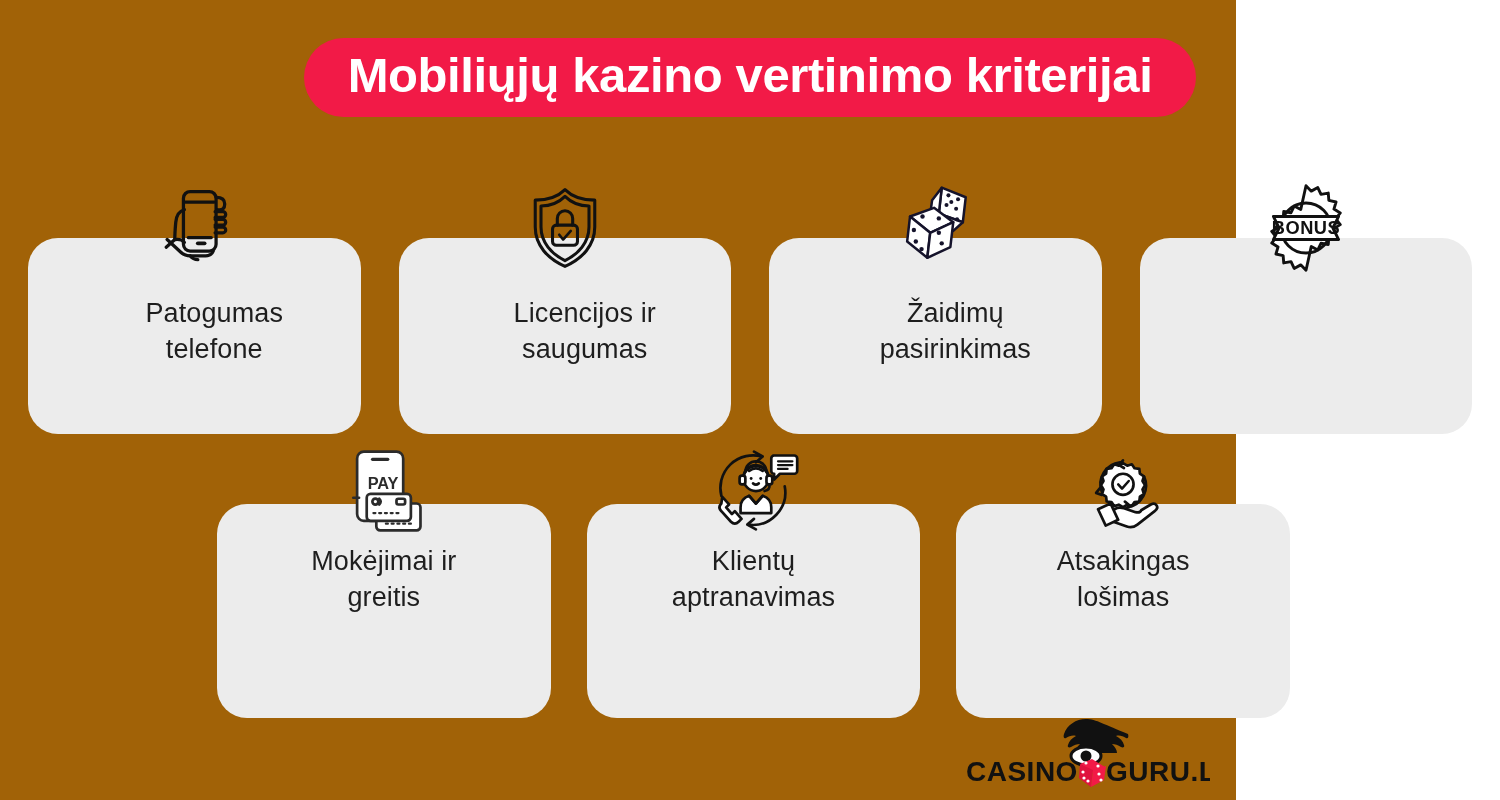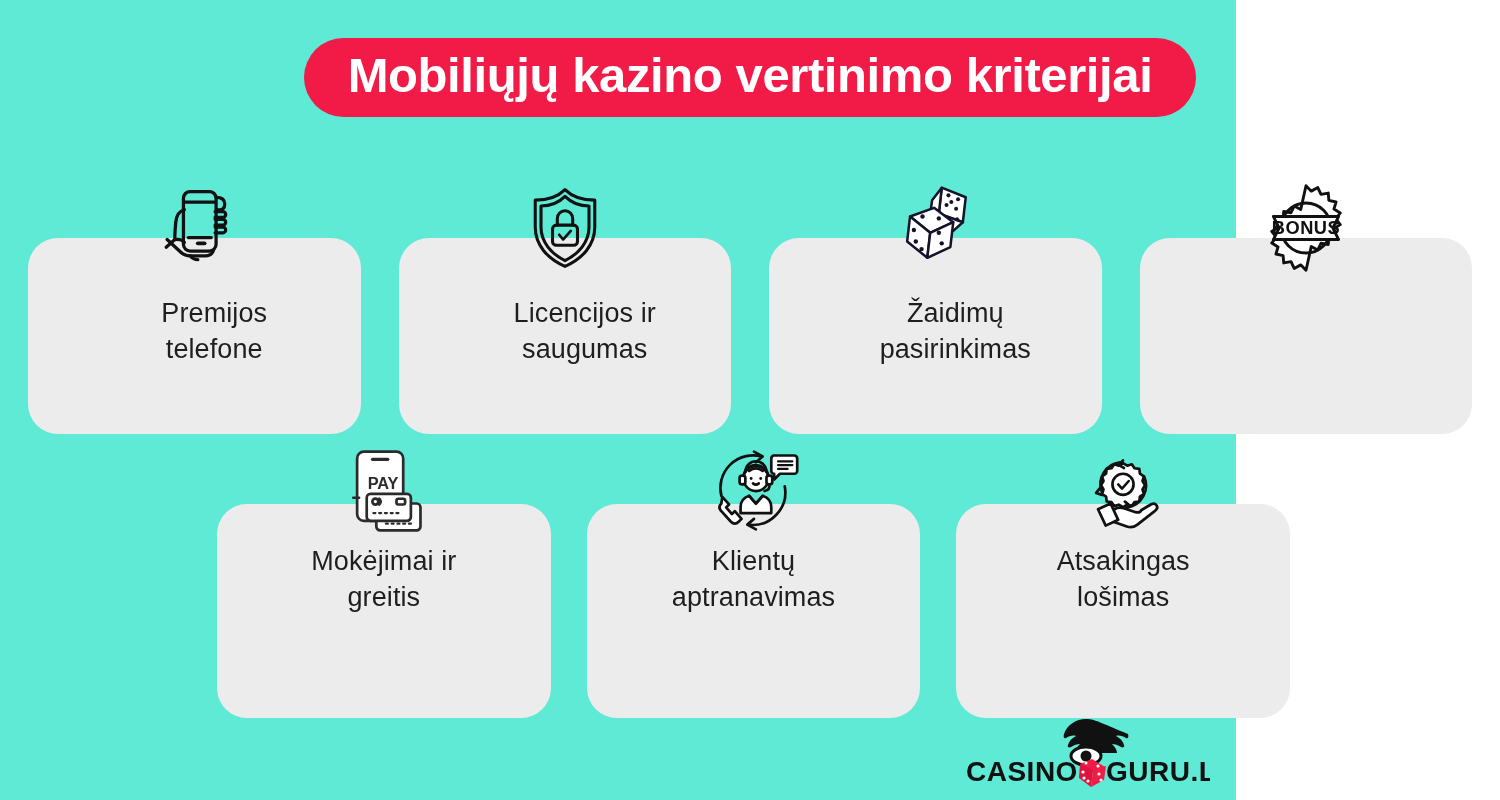"Mobiliųjų kazino vertinimo kriterijai" .page { background: #5eead4 -> #a16207 }
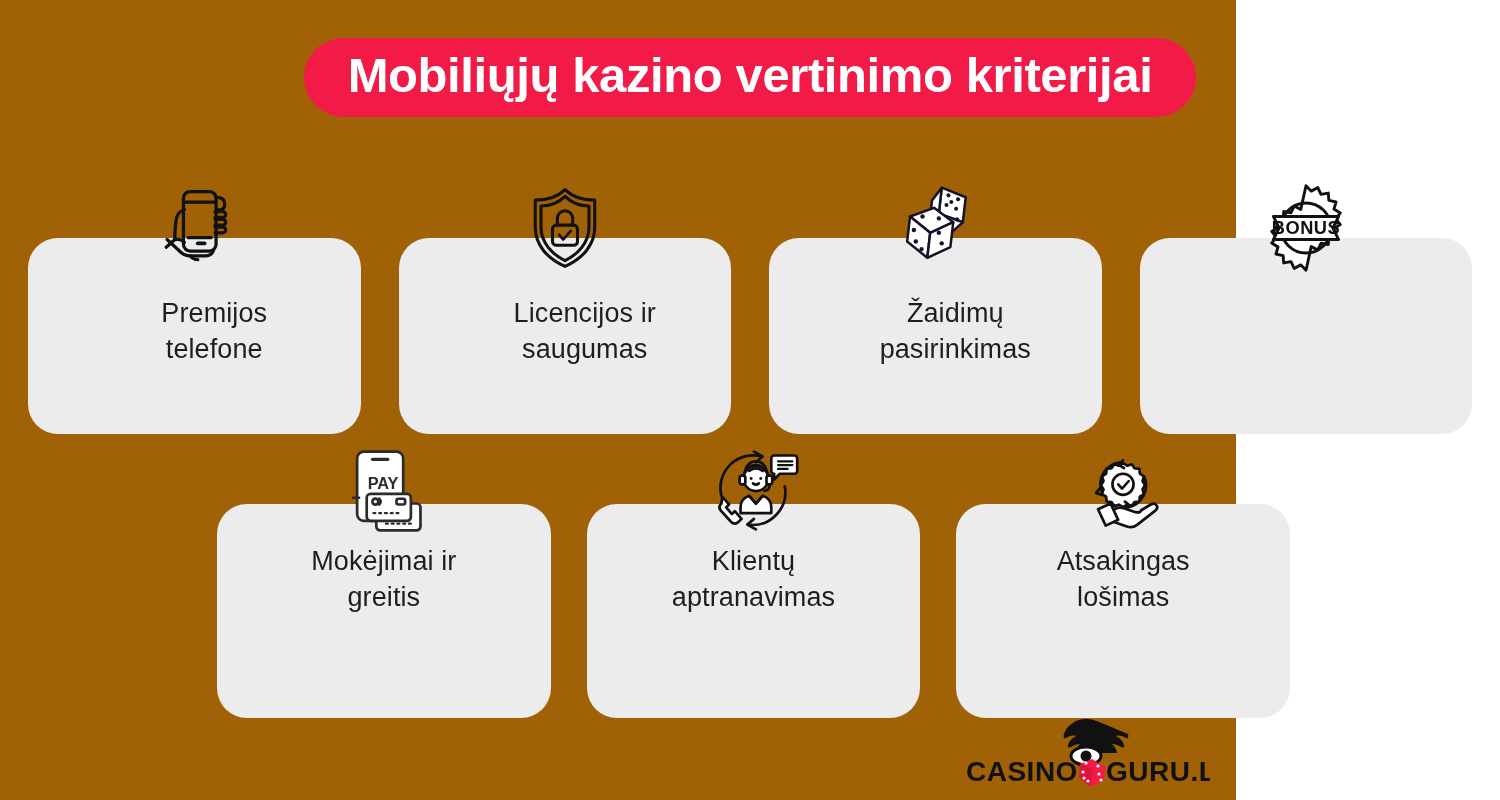"Premijos" div.card-label { text: Premijos -> Patogumas }
